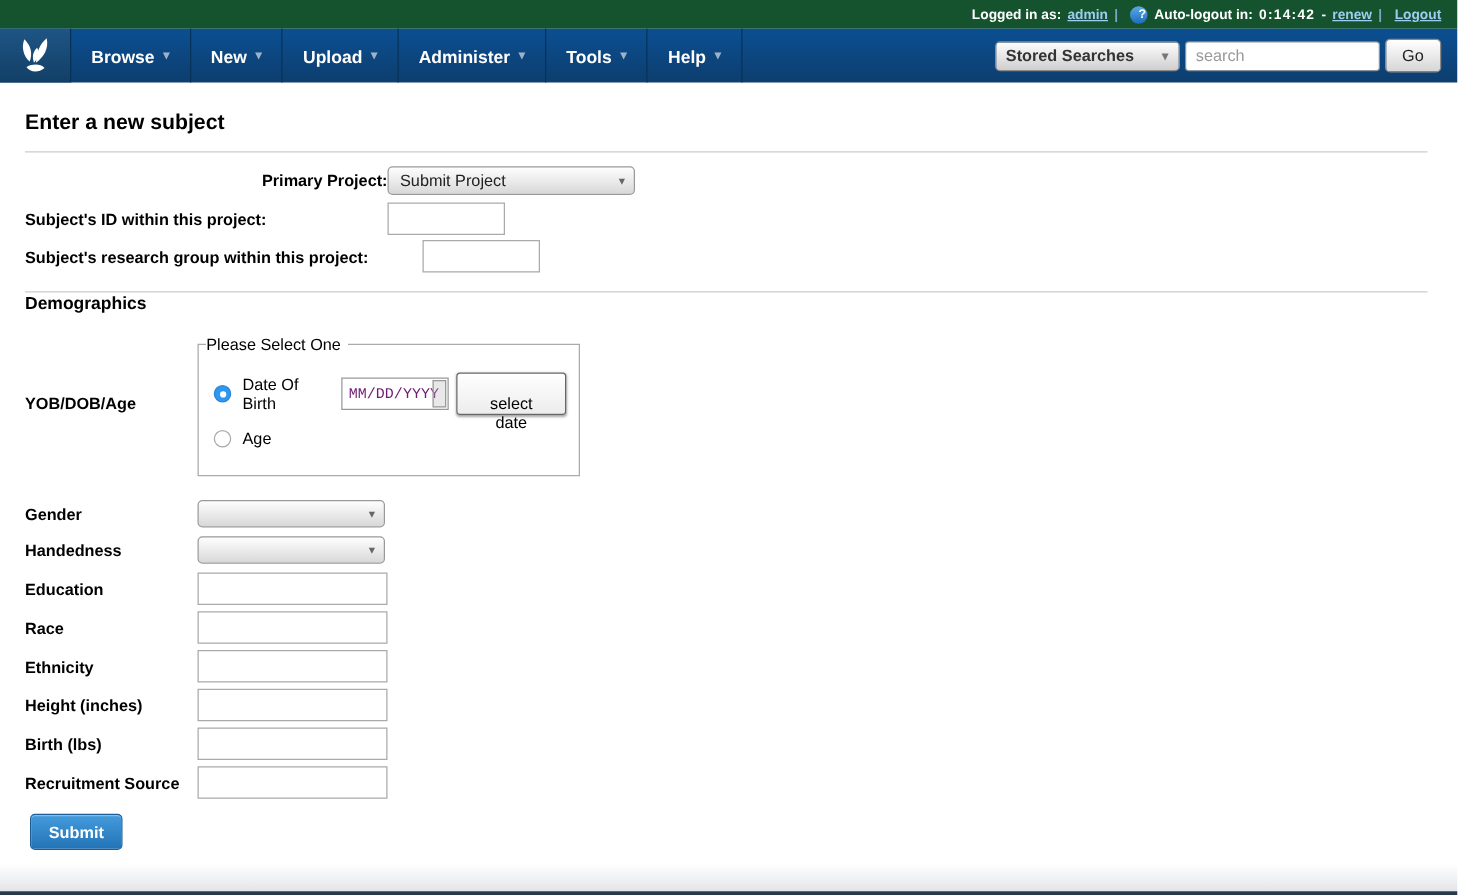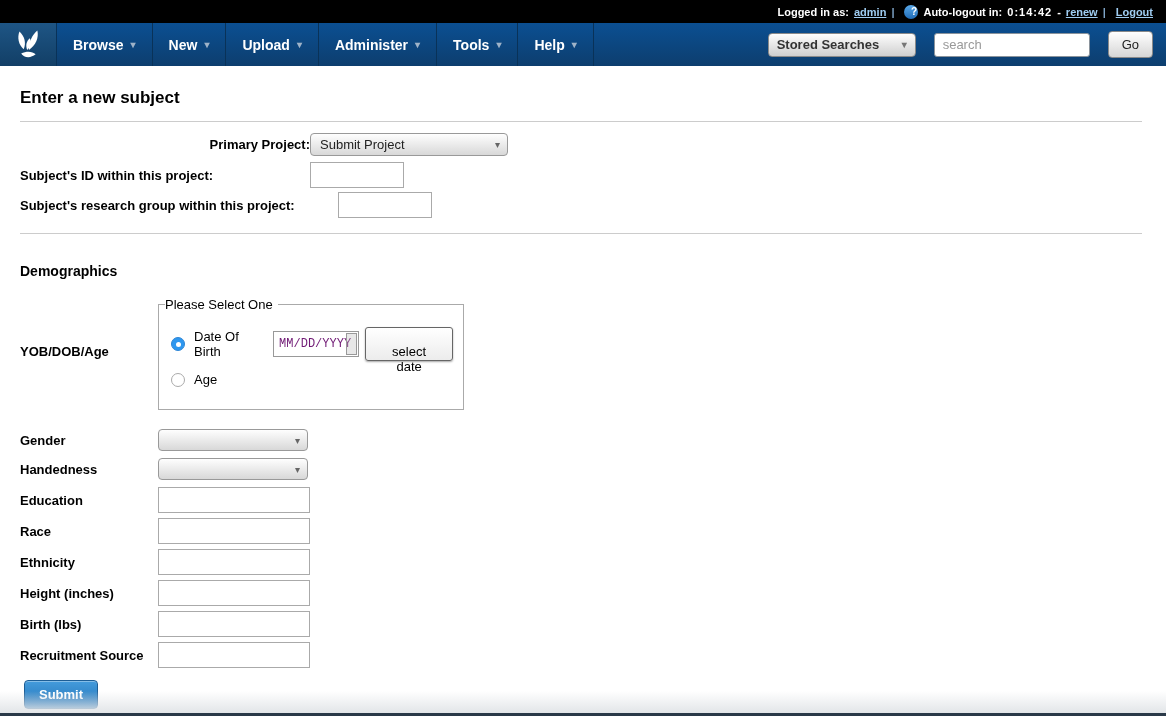"Logged in as:" .topbar { background: #000000 -> #14532d }
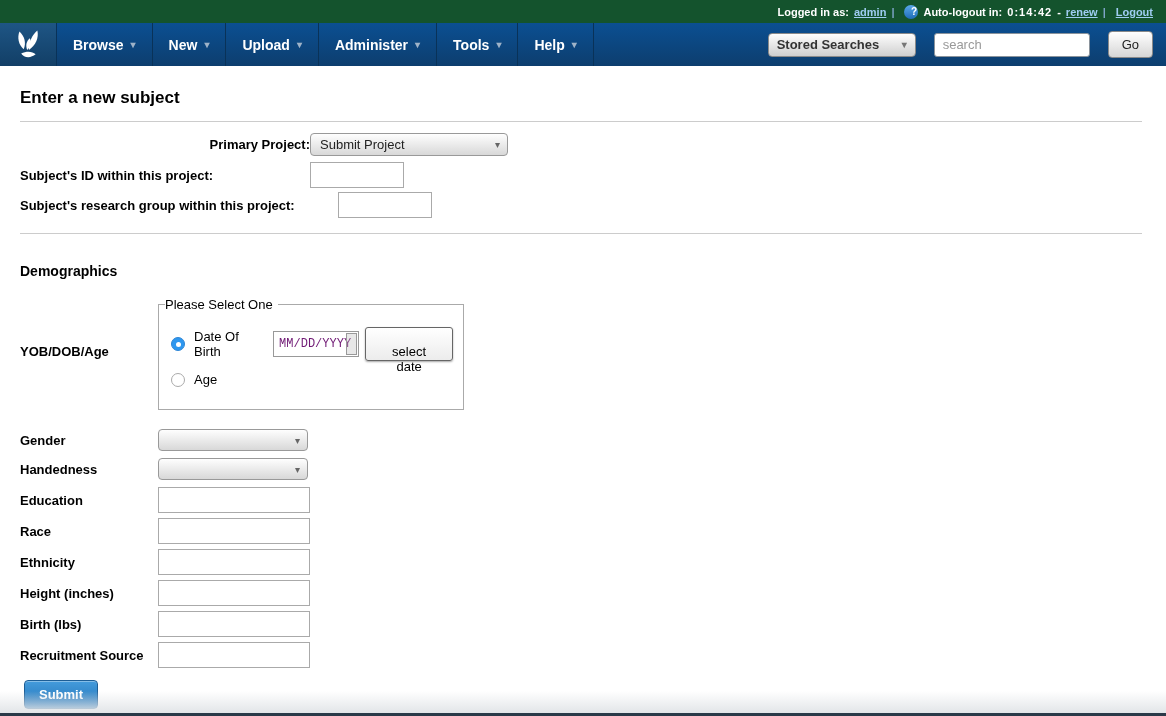"Stored Searches" .nav-right { gap: 18px -> 4px }
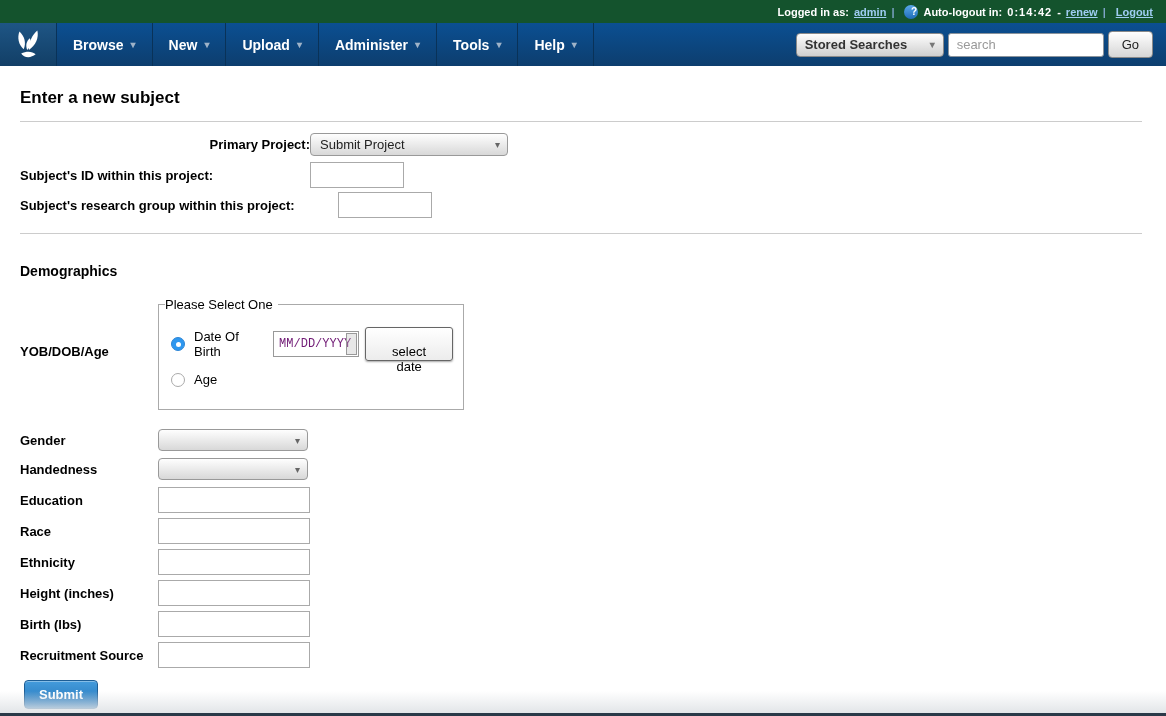"Demographics" .demo-title { margin: 29px 0 13px 0 -> 0 0 13px 0 }
